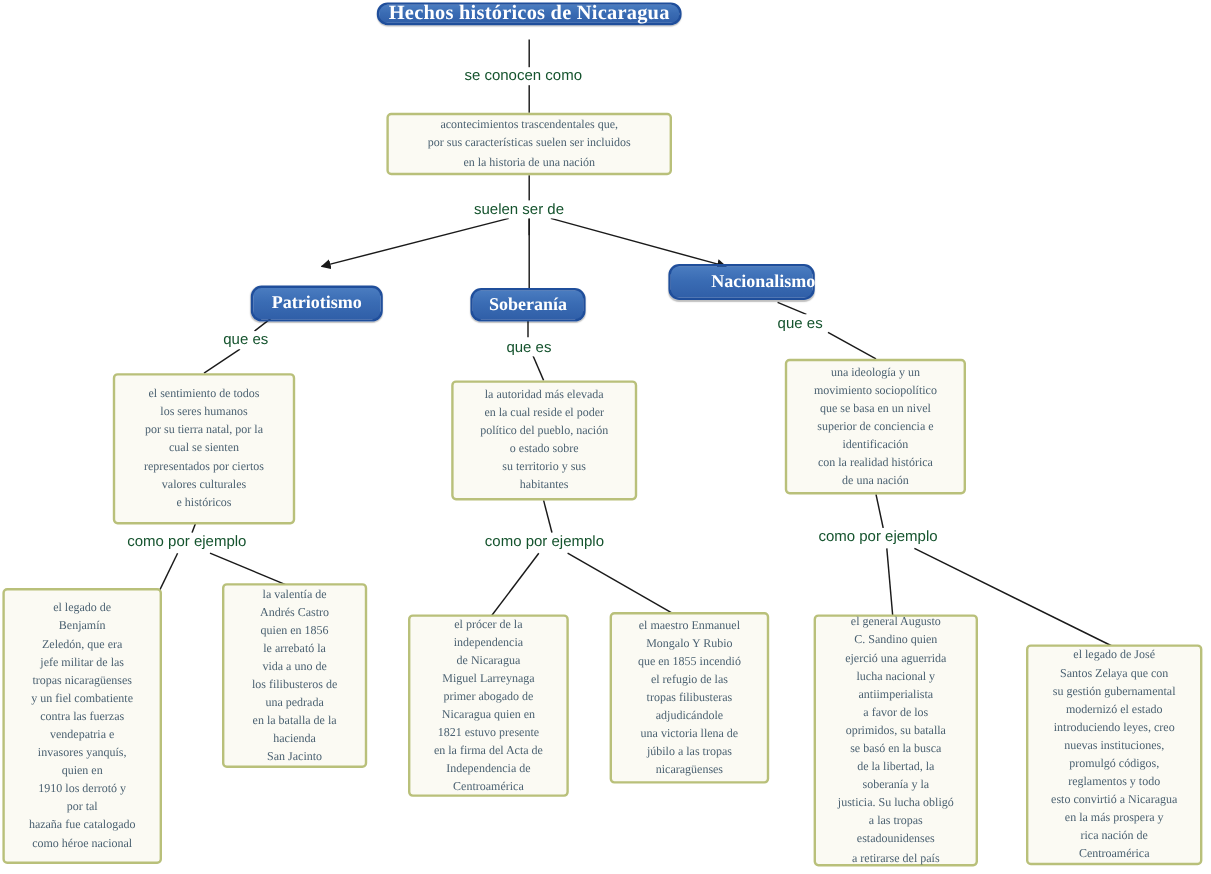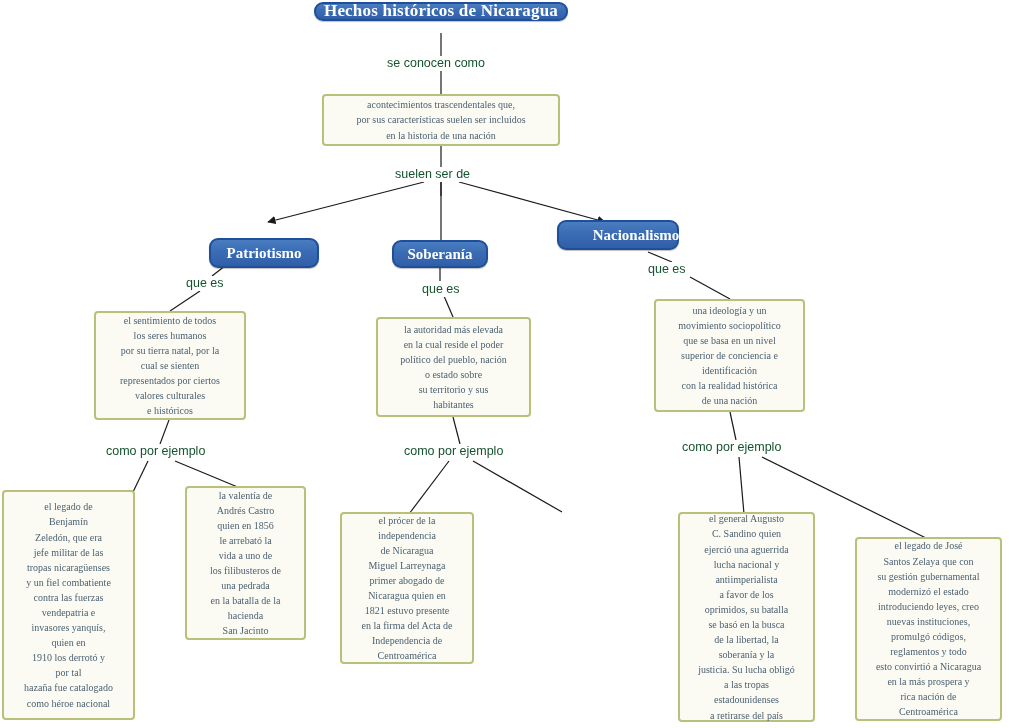"el sentimiento de todos" div.node-cream { height: 109px -> 126px }
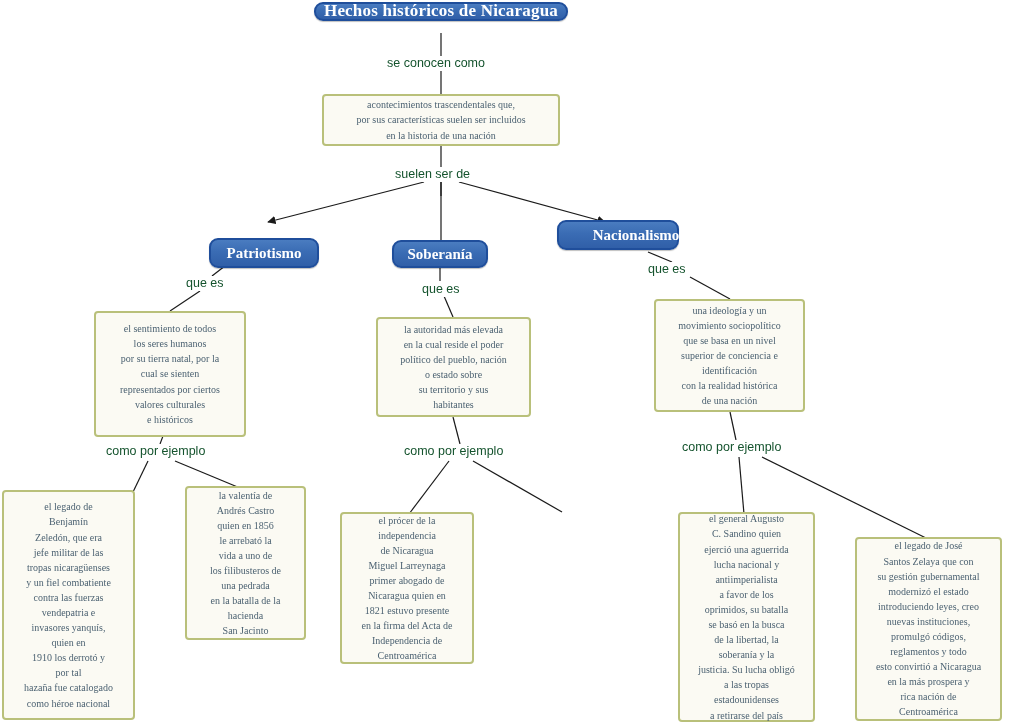"el maestro Enmanuel" div.node-cream { html: none -> <div> <span>el maestro Enmanuel<br>Mongalo Y Rubio<br>que en 1855 incendió<br>el refugio de las<br>tropas filibusteras<br>adjudicándole<br>una victoria llena de<br>júbilo a las tropas<br>nicaragüenses</span> </div> }
